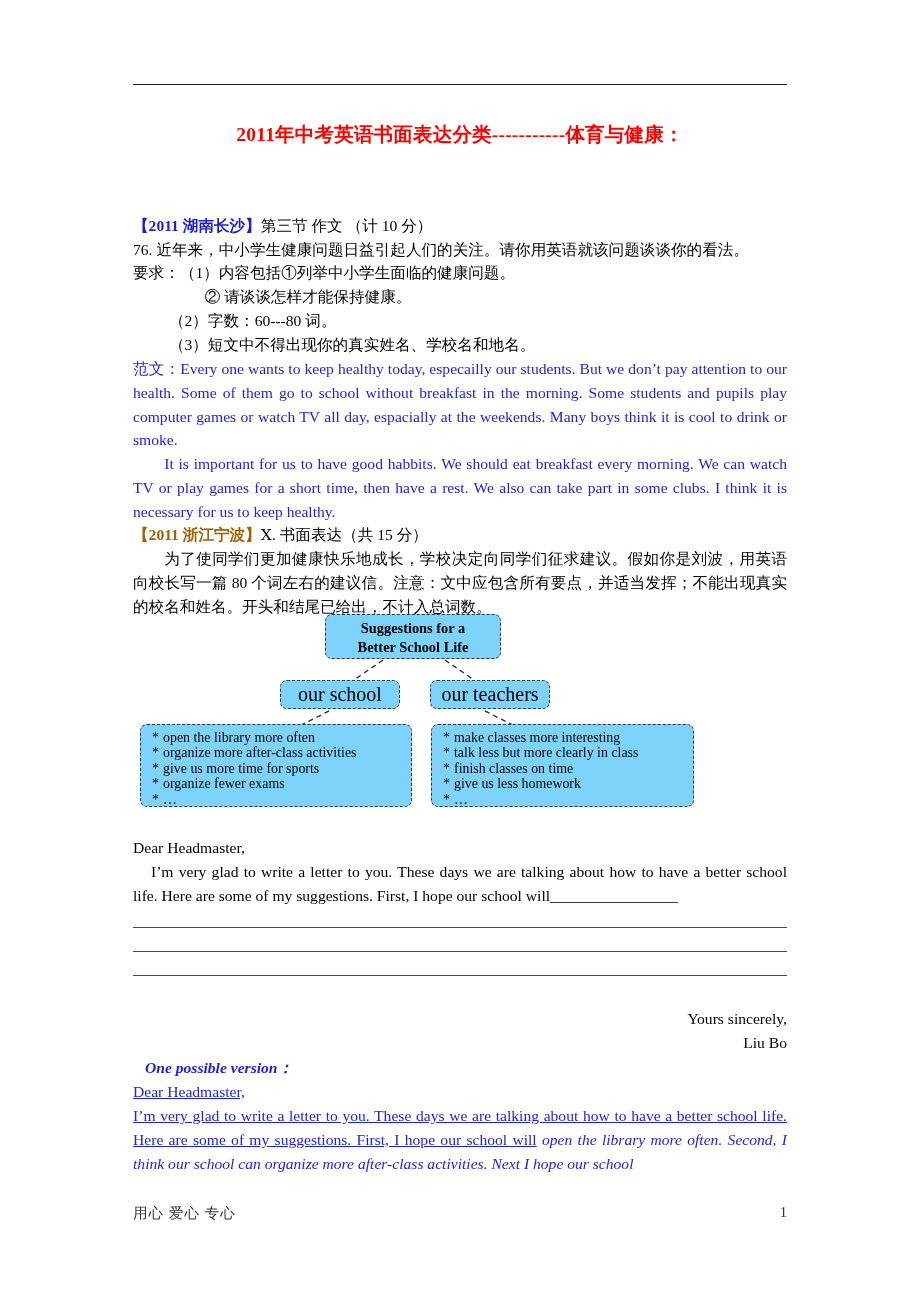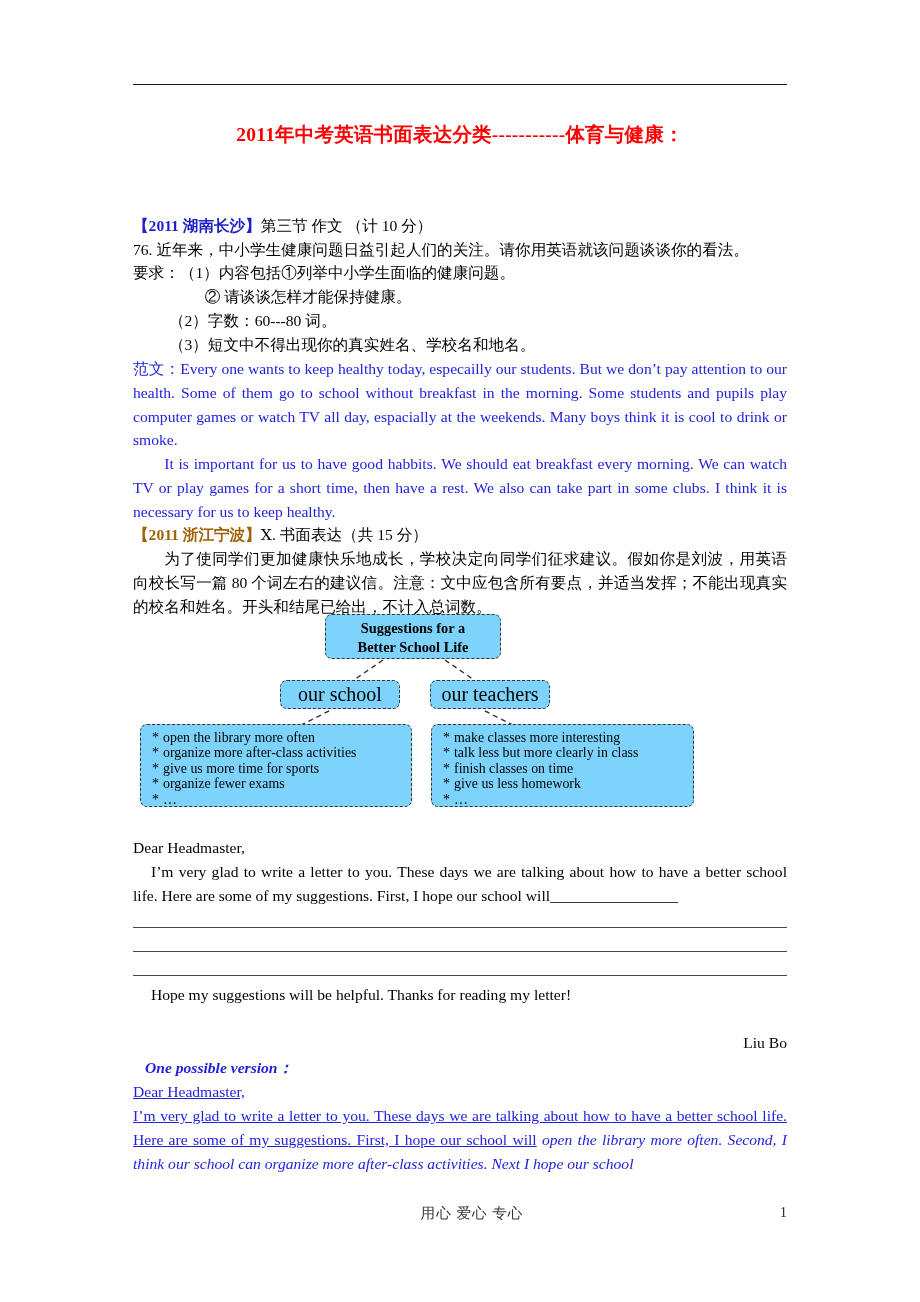"Hope my suggestions will be" div.block { html: <div>Hope my suggestions will be helpful. Thanks for reading my letter!</div> -> none }
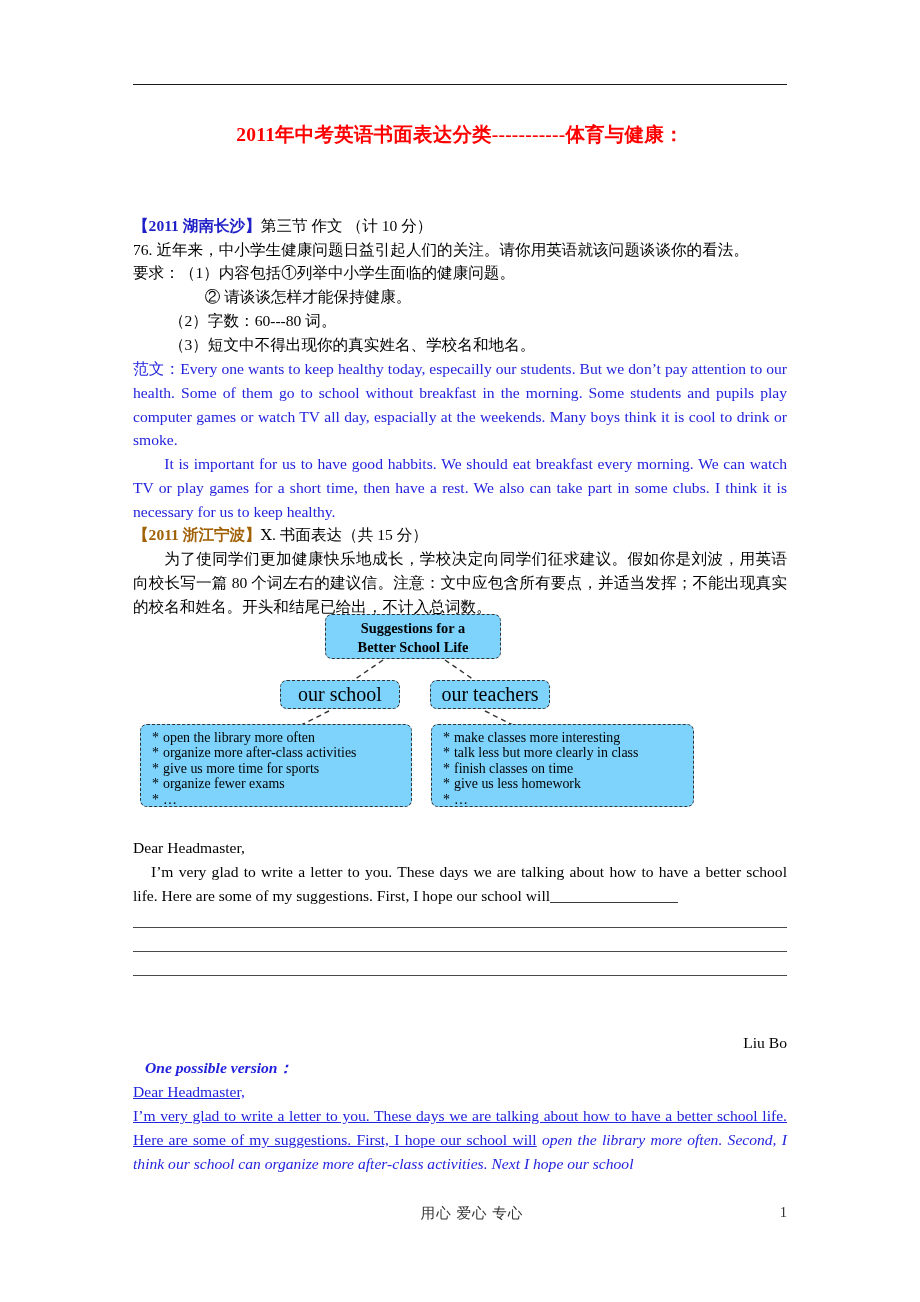"Yours sincerely," div.block { html: none -> <div>Yours sincerely,</div> }
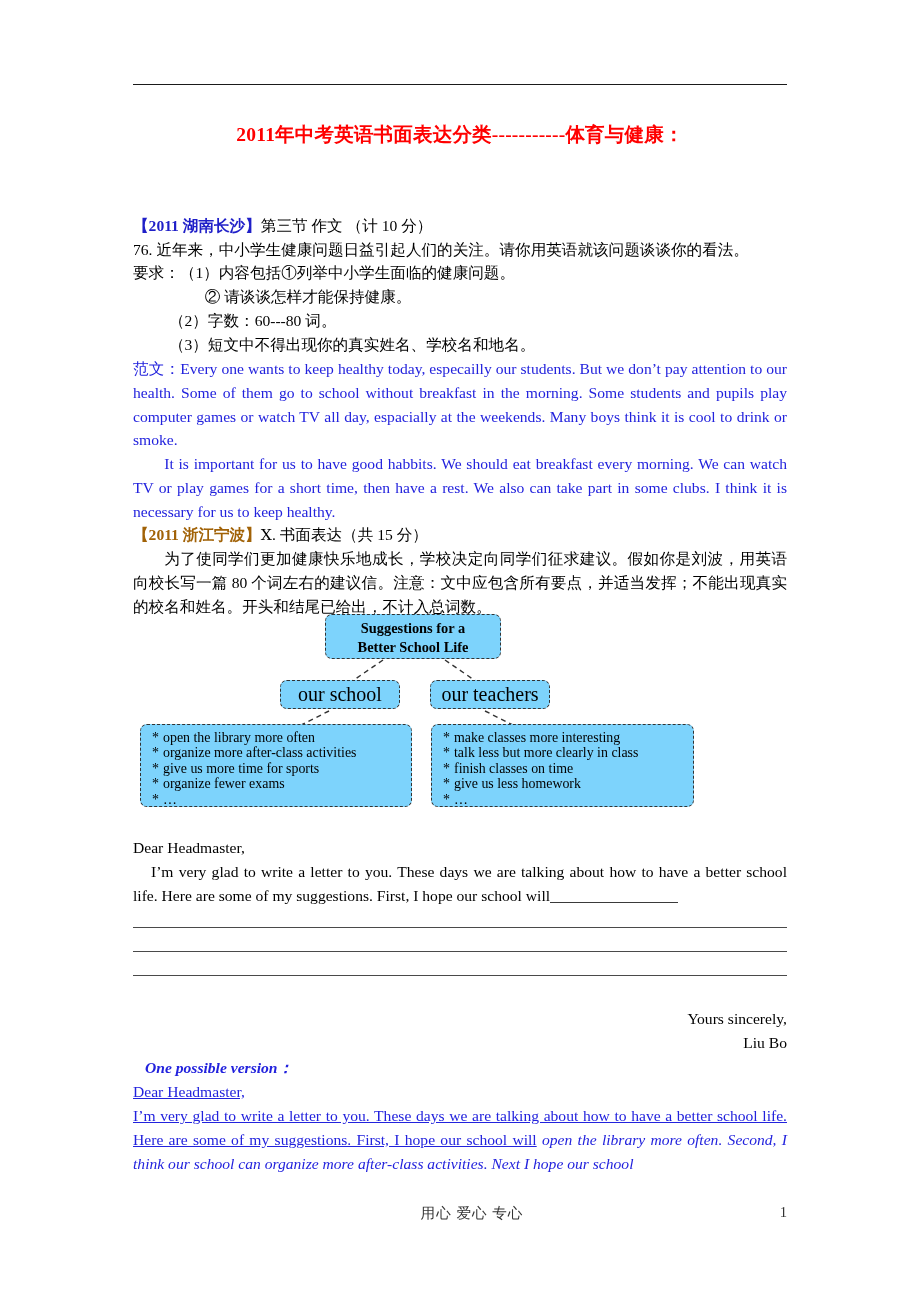"用心 爱心 专心" .footer-center { left: 12px -> 0; text-align: center -> none }
